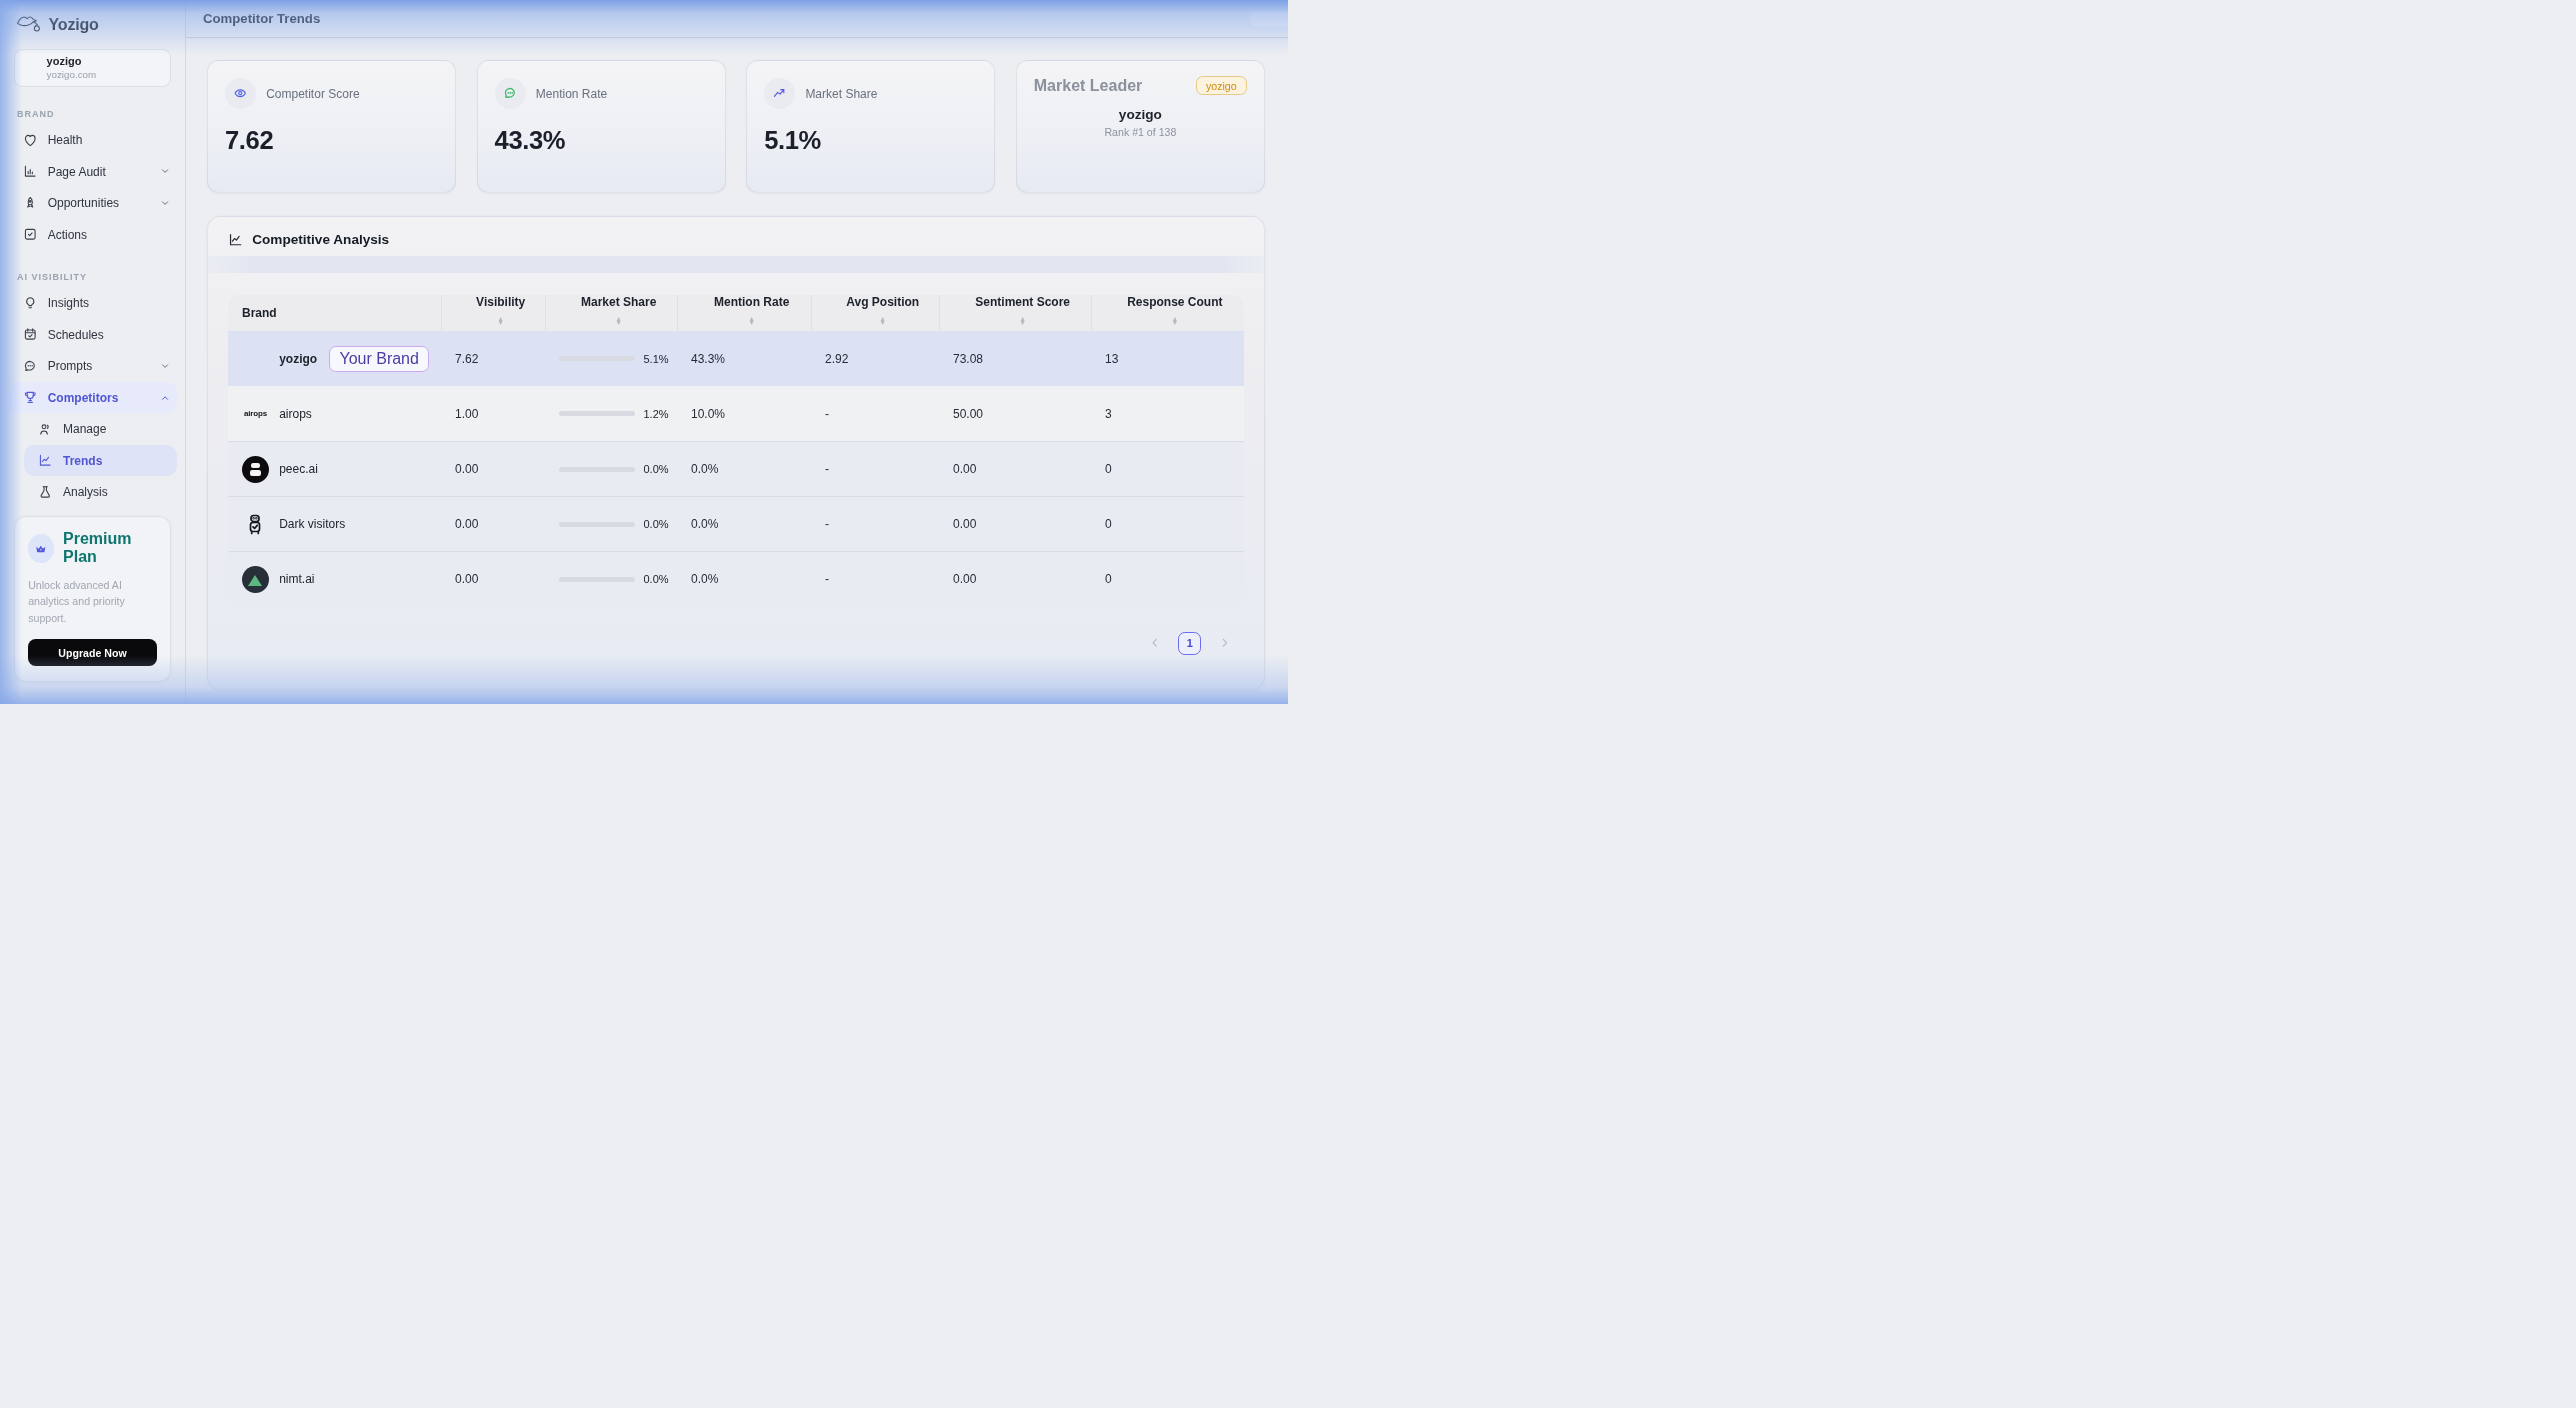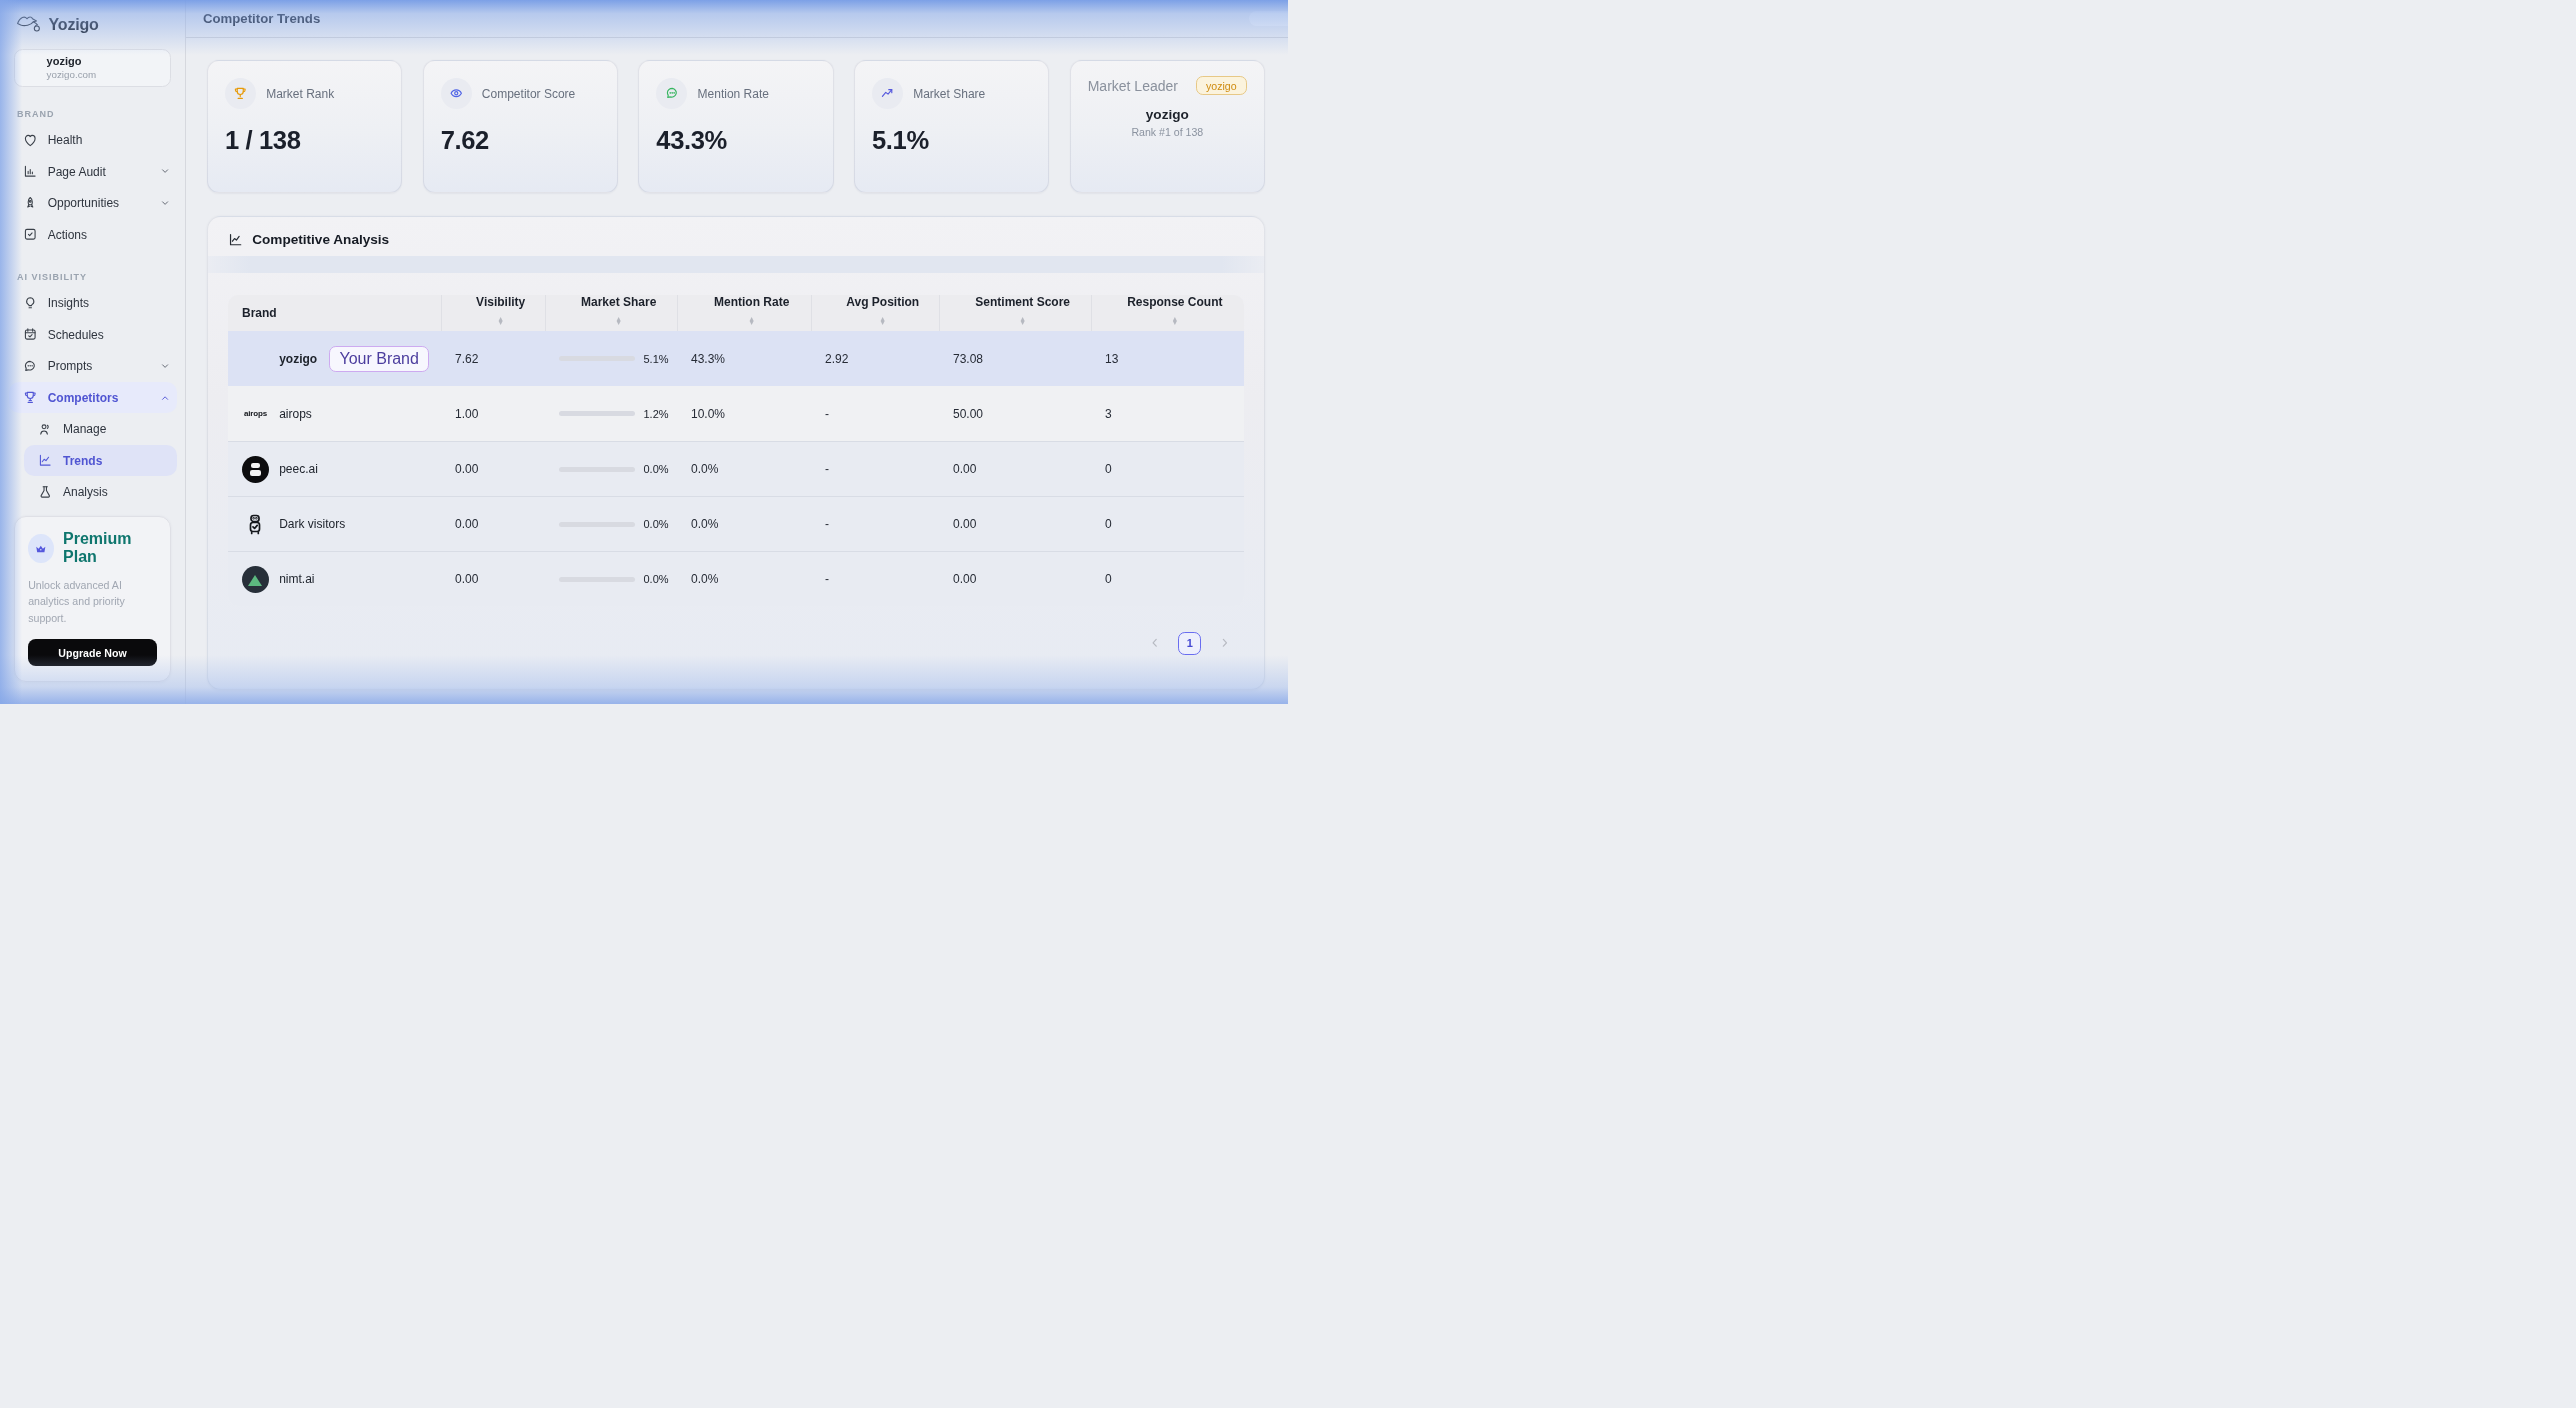"Market Rank" div.stat-card { html: <div> <div> <span> <svg> <path></path> <path></path> <path></path> </svg> </span> <span>Market Rank</span> </div> <div>1 / 138</div> </div> -> none }
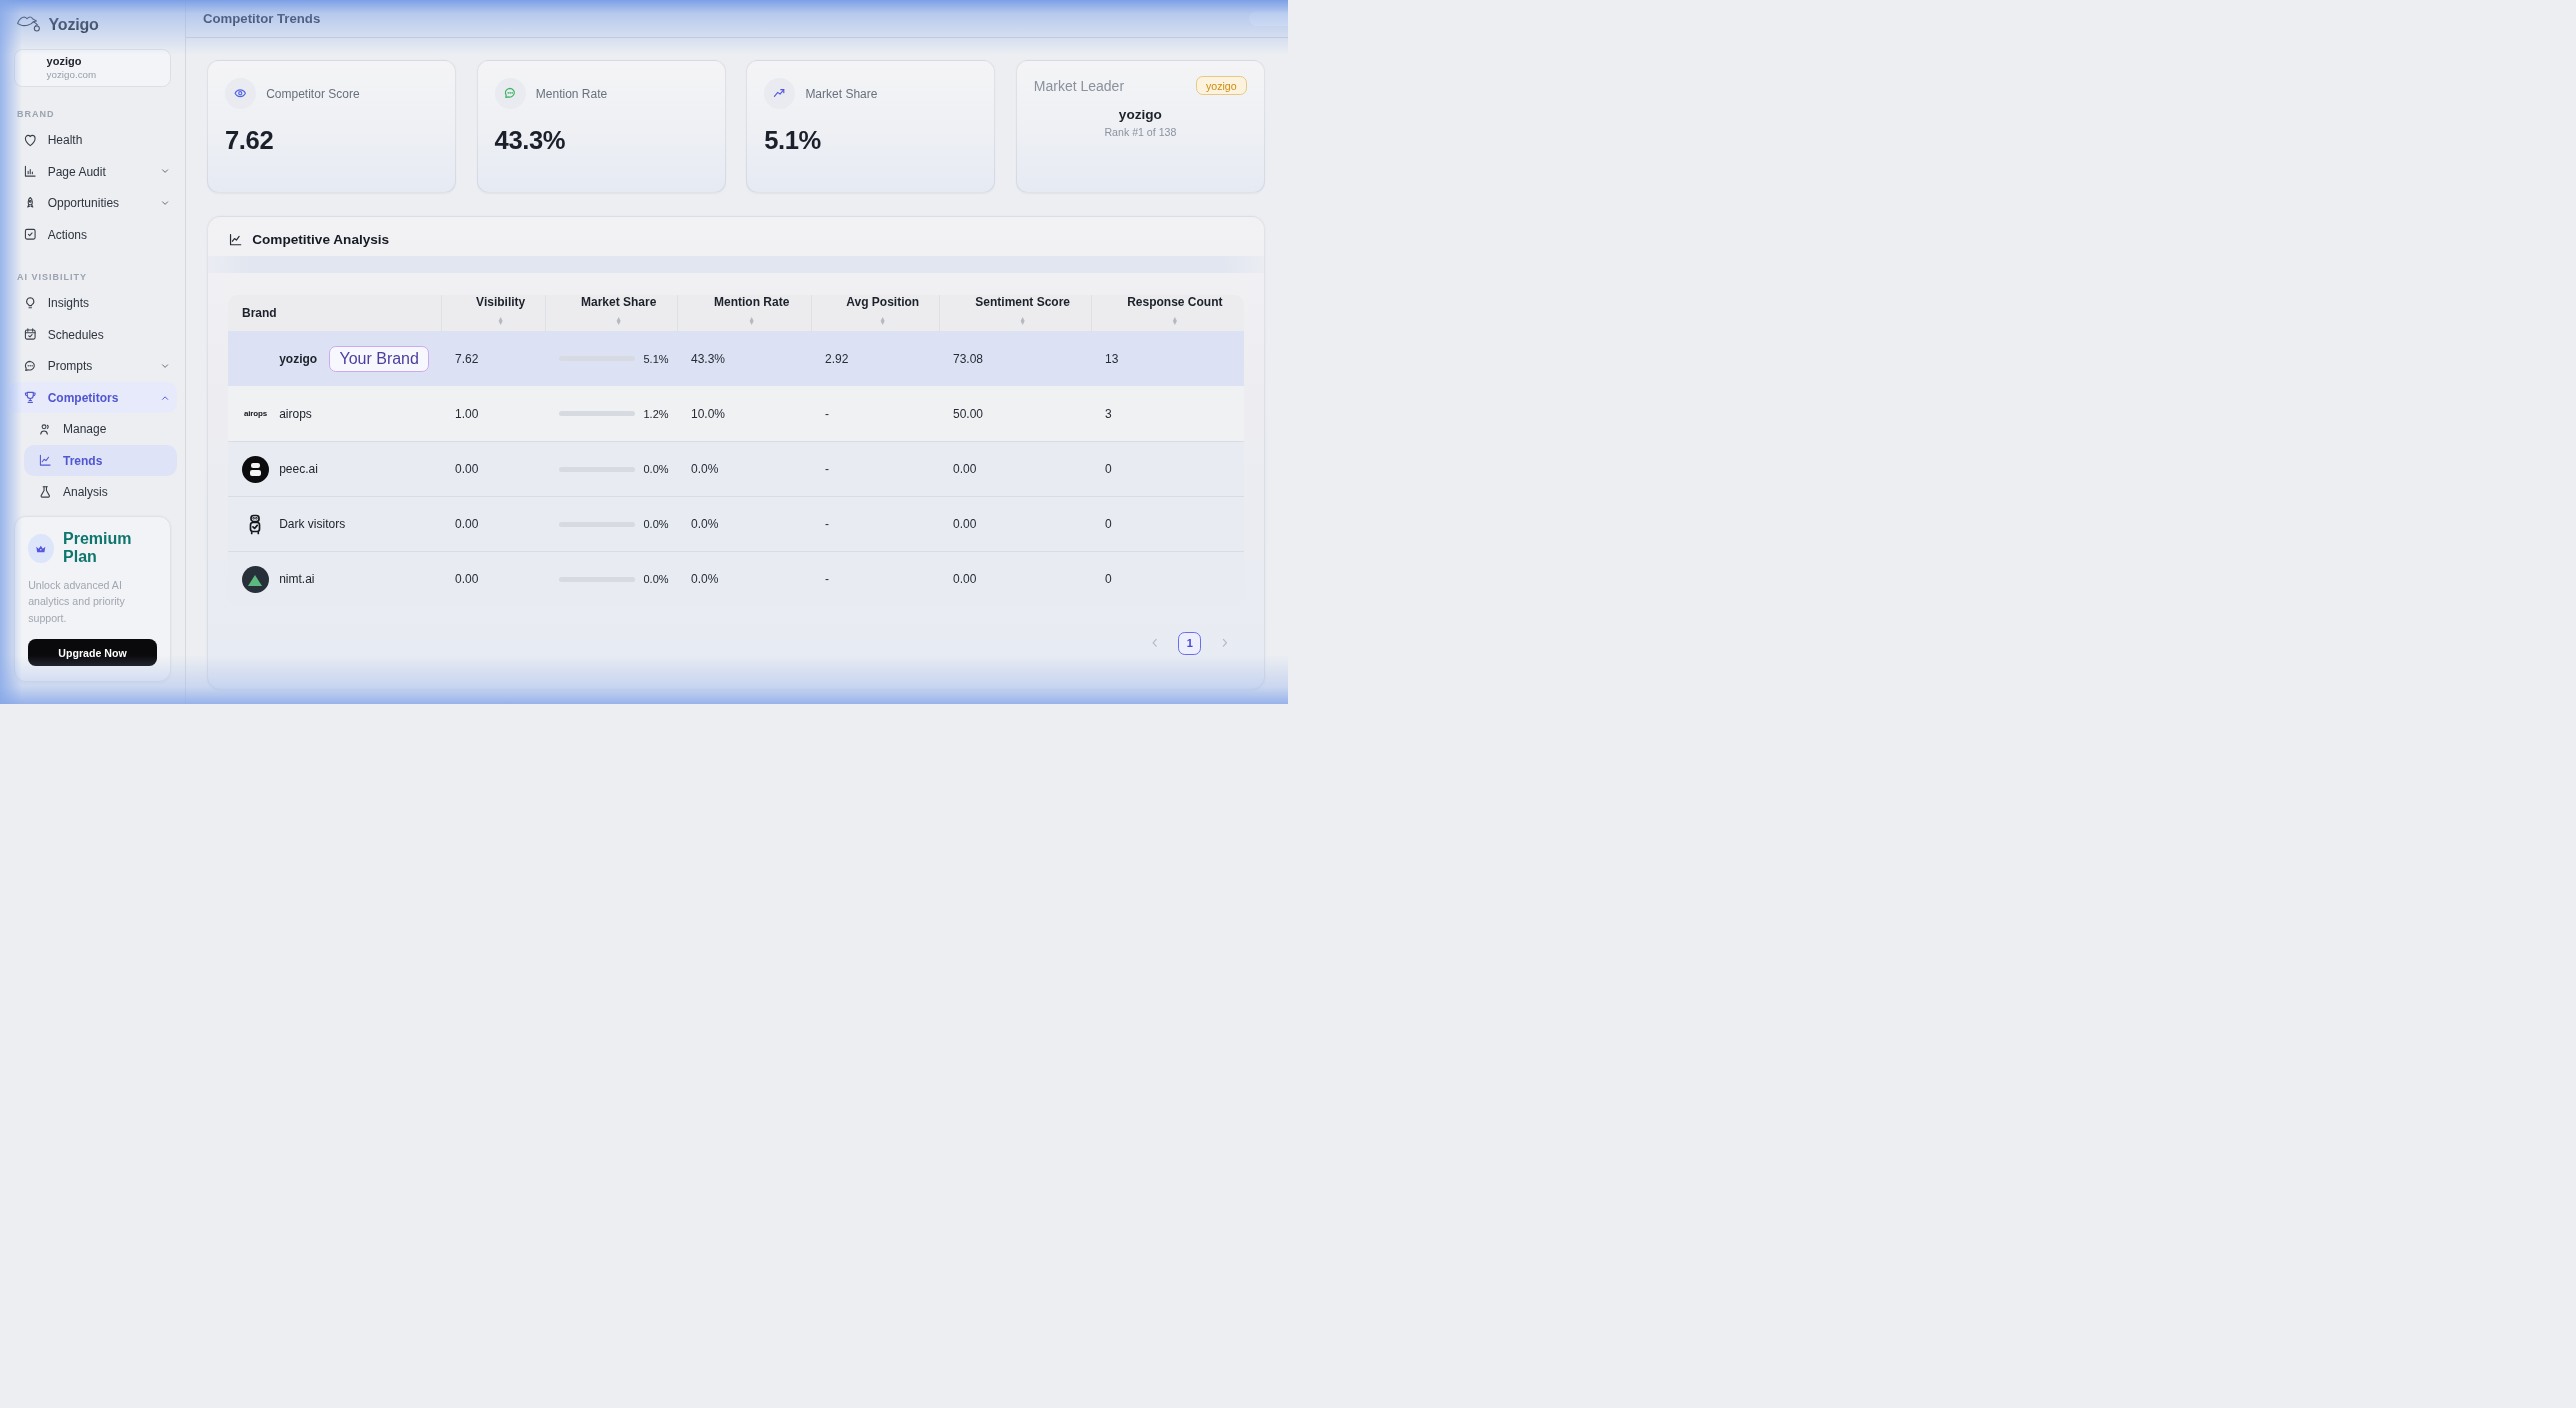"Market Leader" .leader-label { font-size: 14px -> 16px; font-weight: 400 -> 700 }
